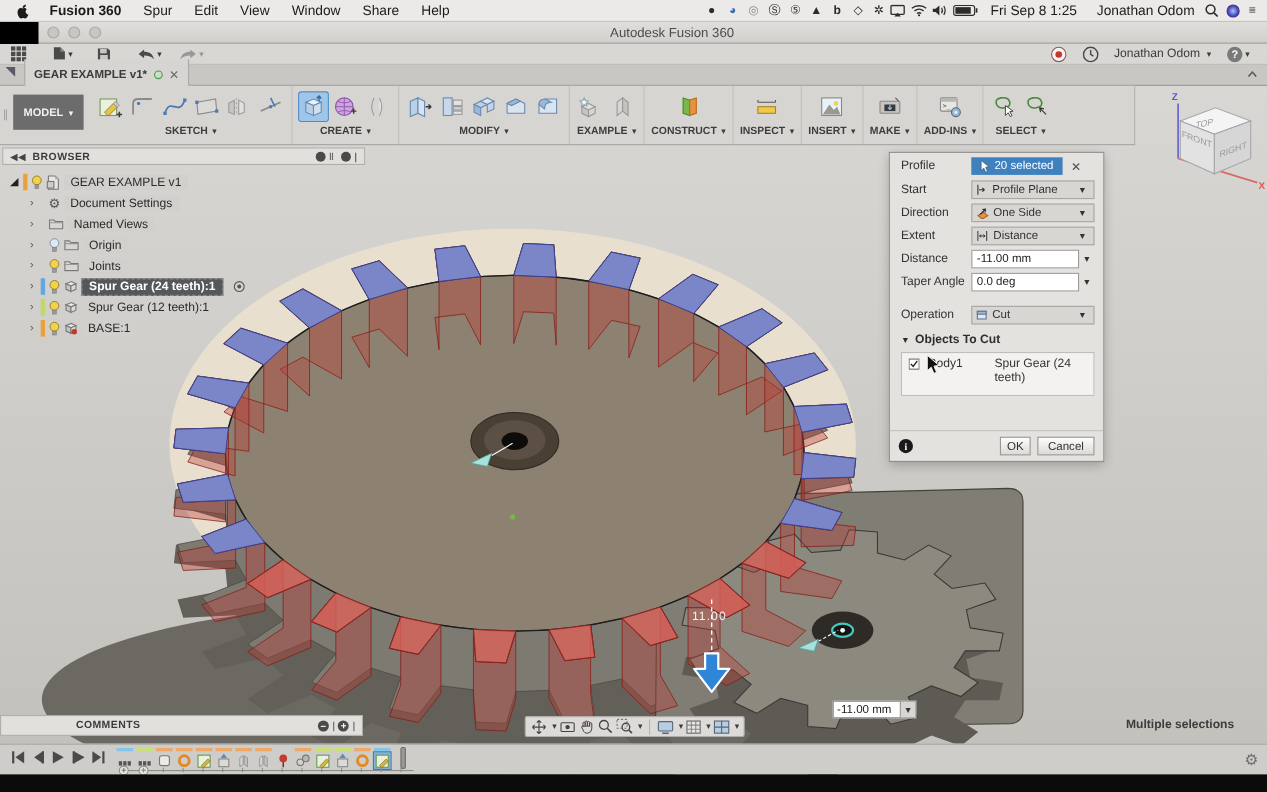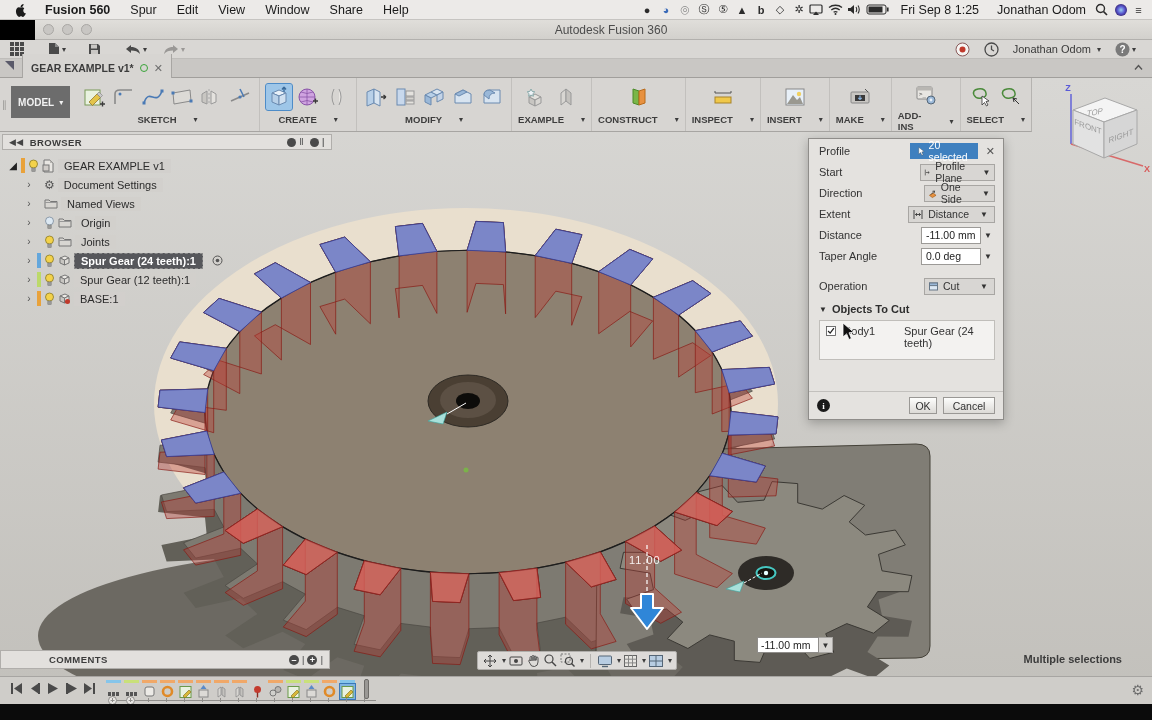"Fusion 560" span.mitem { text: 560 -> 360 }
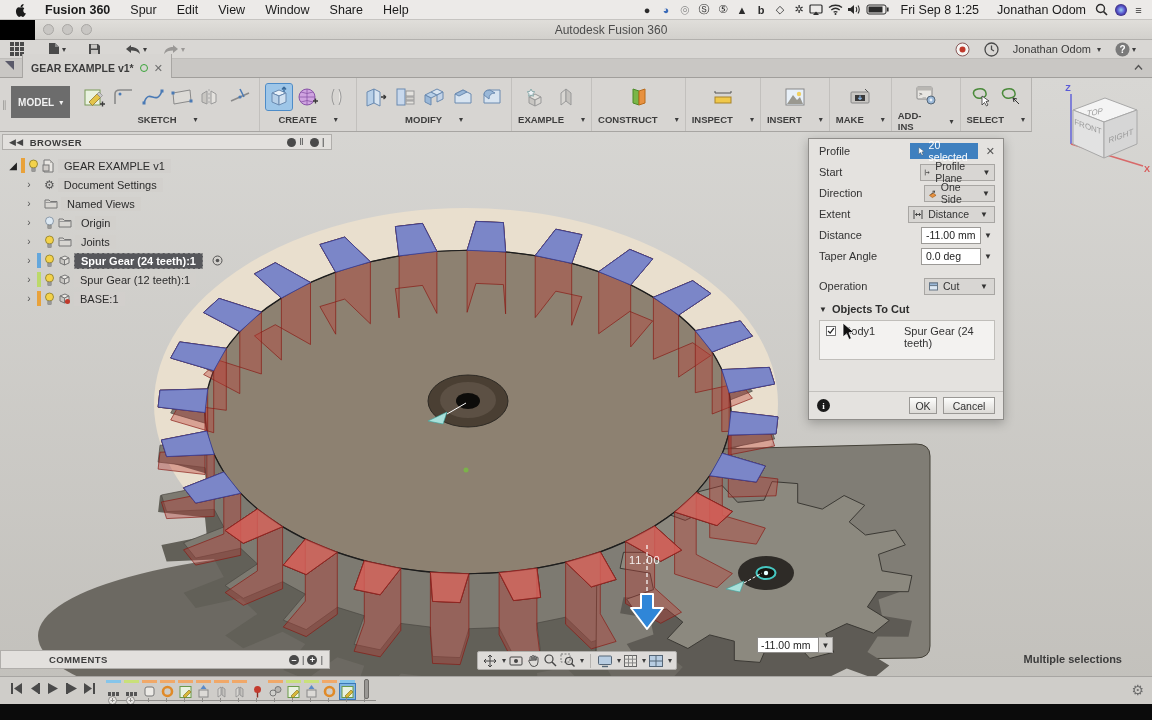"SKETCH" .rlabel { gap: 15px -> 2px }
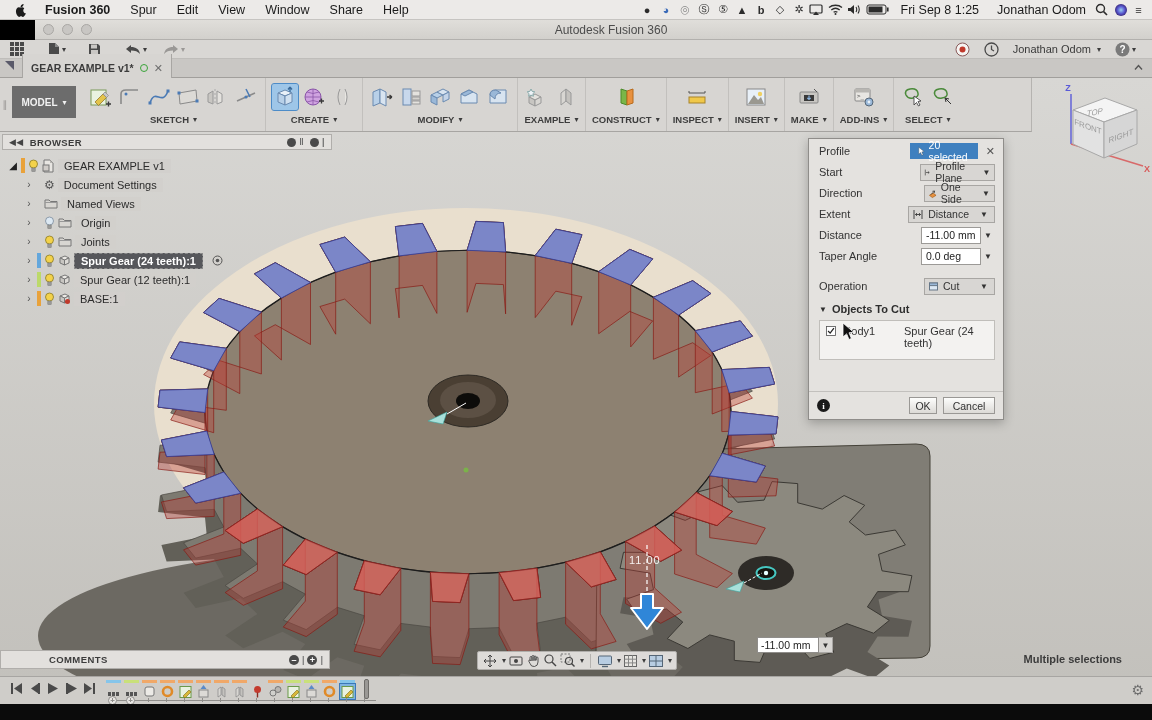"Profile" .drow { gap: 41px -> none }
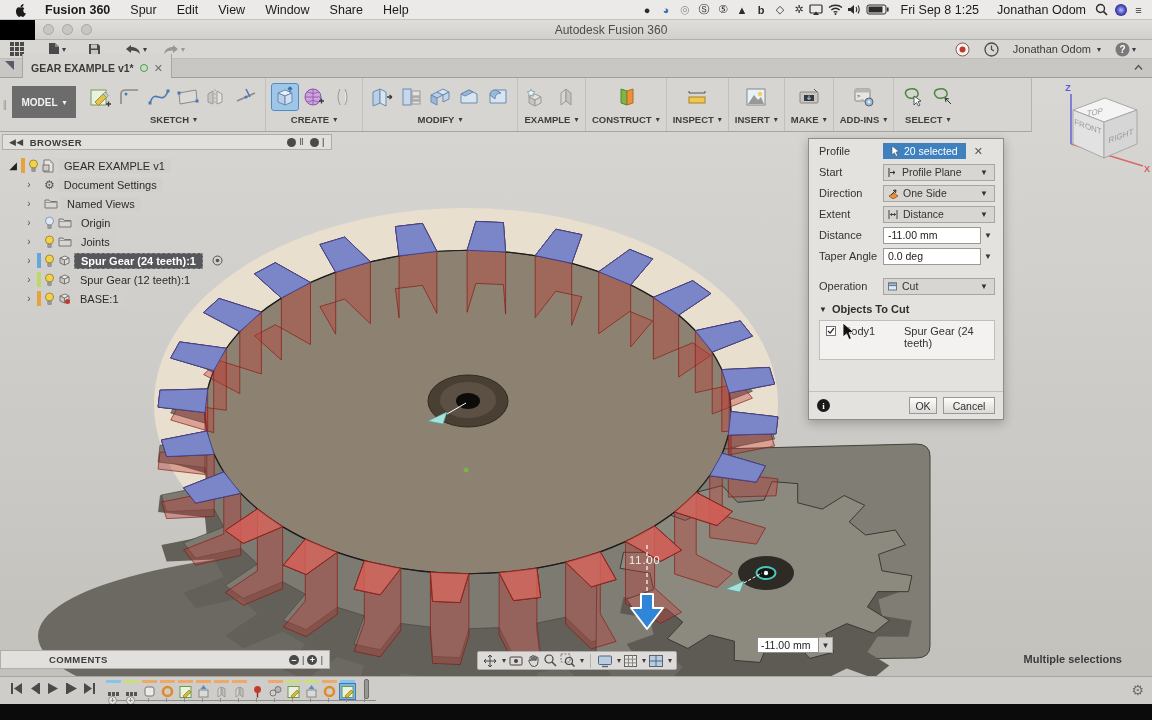"COMMENTS" .comments .clabel { padding-left: 48px -> 68px }
